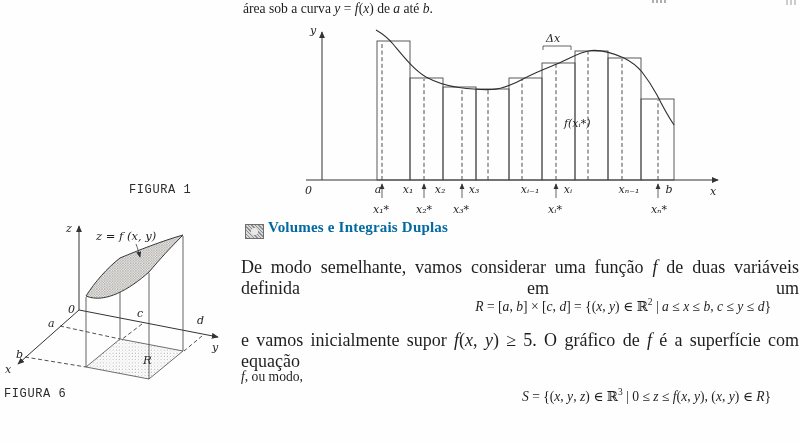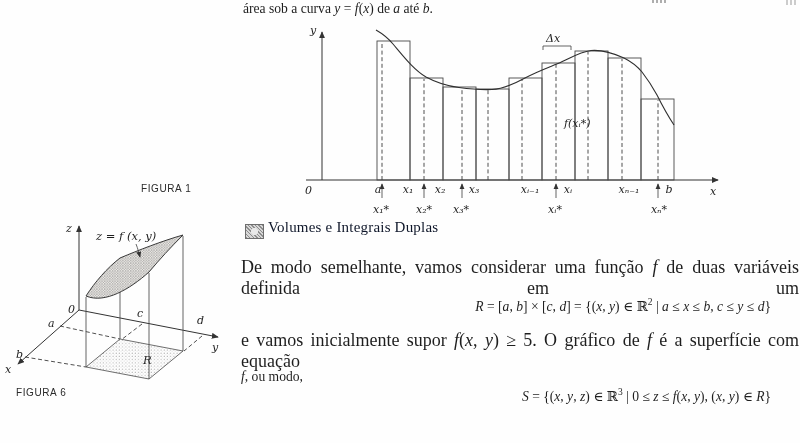"FIGURA 1" .figcap { font-family: Liberation Sans, sans-serif -> Liberation Mono, monospace; font-size: 10px -> 12px; margin-left: 12px -> none }
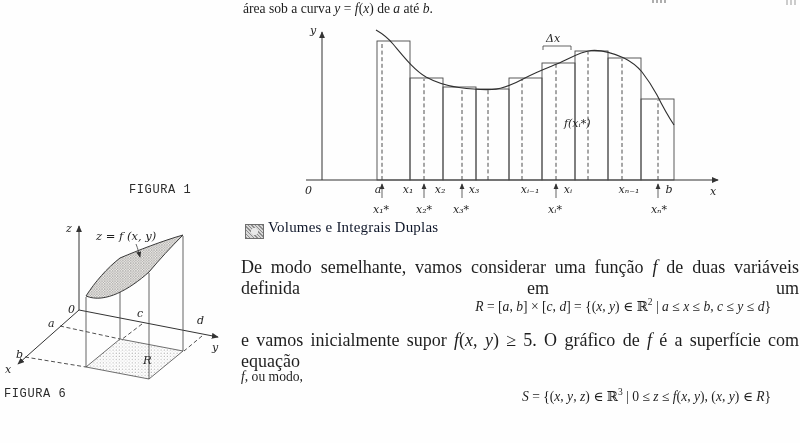"Volumes e Integrais Duplas" .heading { color: #0f172a -> #0369a1; font-weight: normal -> bold }
